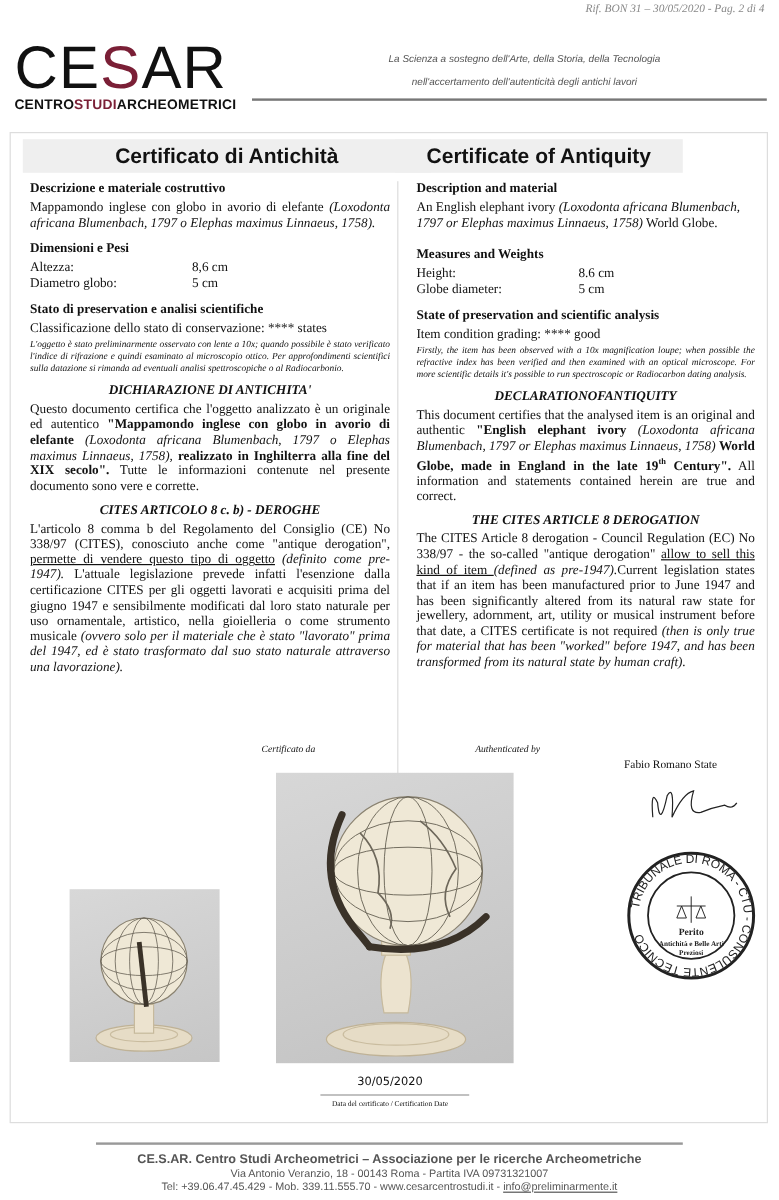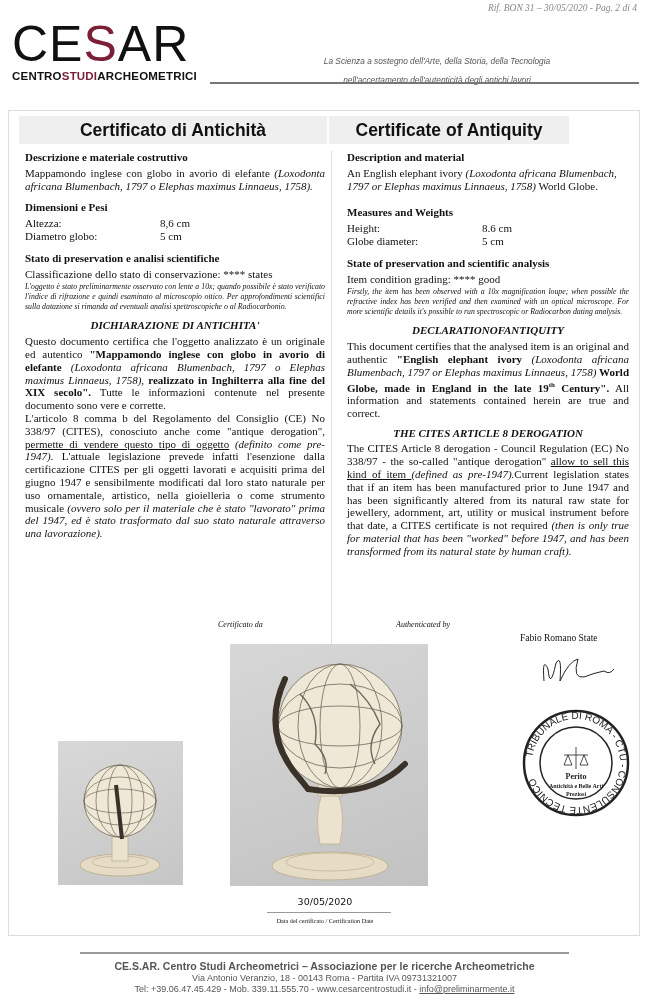"CESAR" .logo { top: 22px -> 34px }
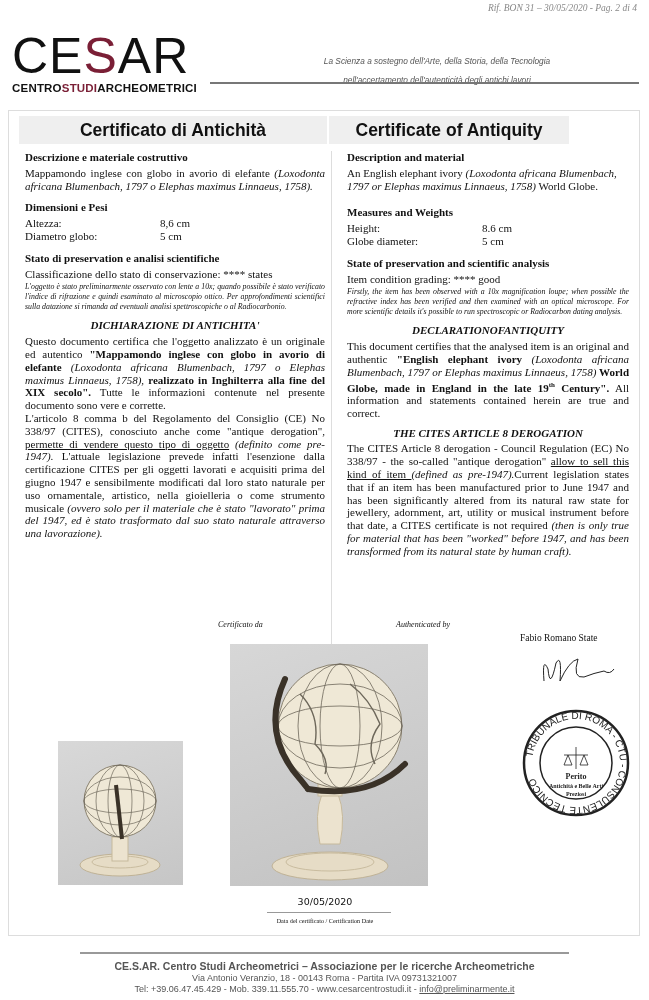"La Scienza a sostegno dell'Arte," .tagline { margin-top: 12px -> none }
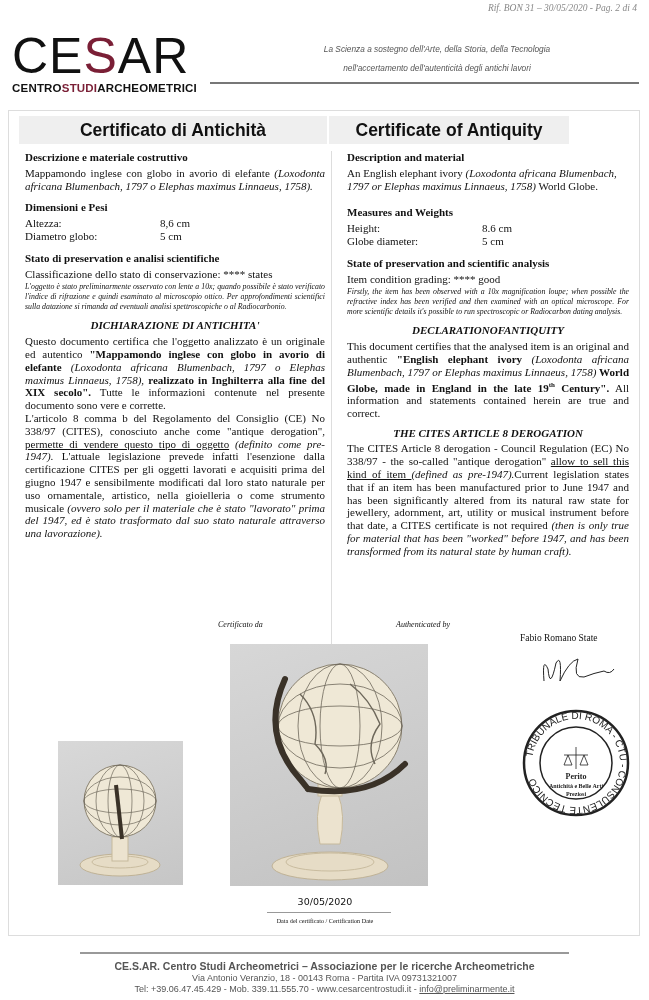"Certificato di Antichità" .hbar.left { width: 308px -> 340px }
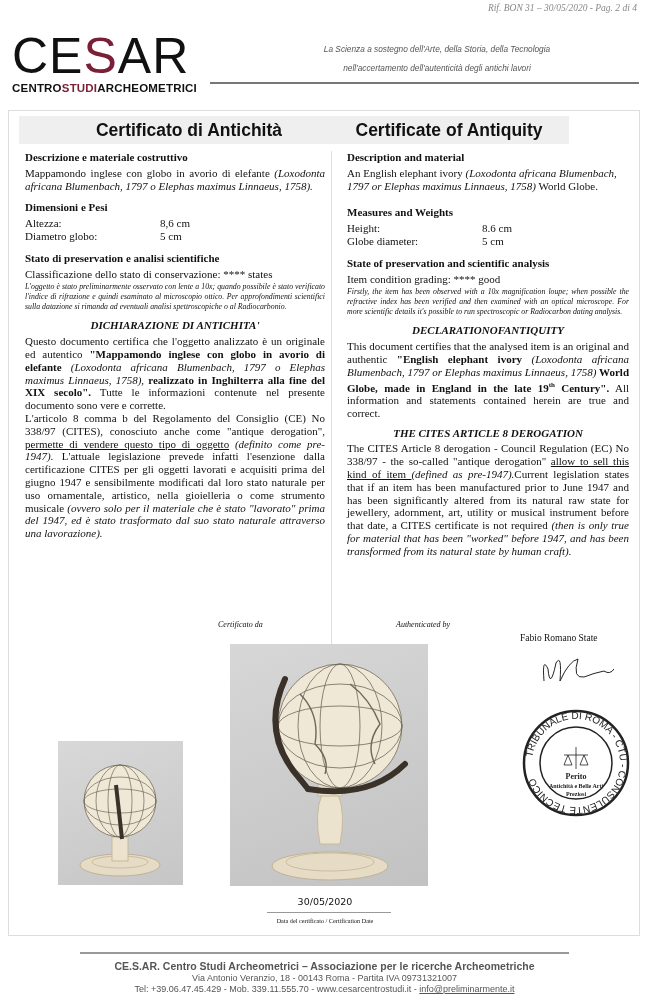"CITES ARTICOLO 8 c. b)" div.center-title { html: none -> <div>CITES ARTICOLO 8 c. b) - DEROGHE</div> }
